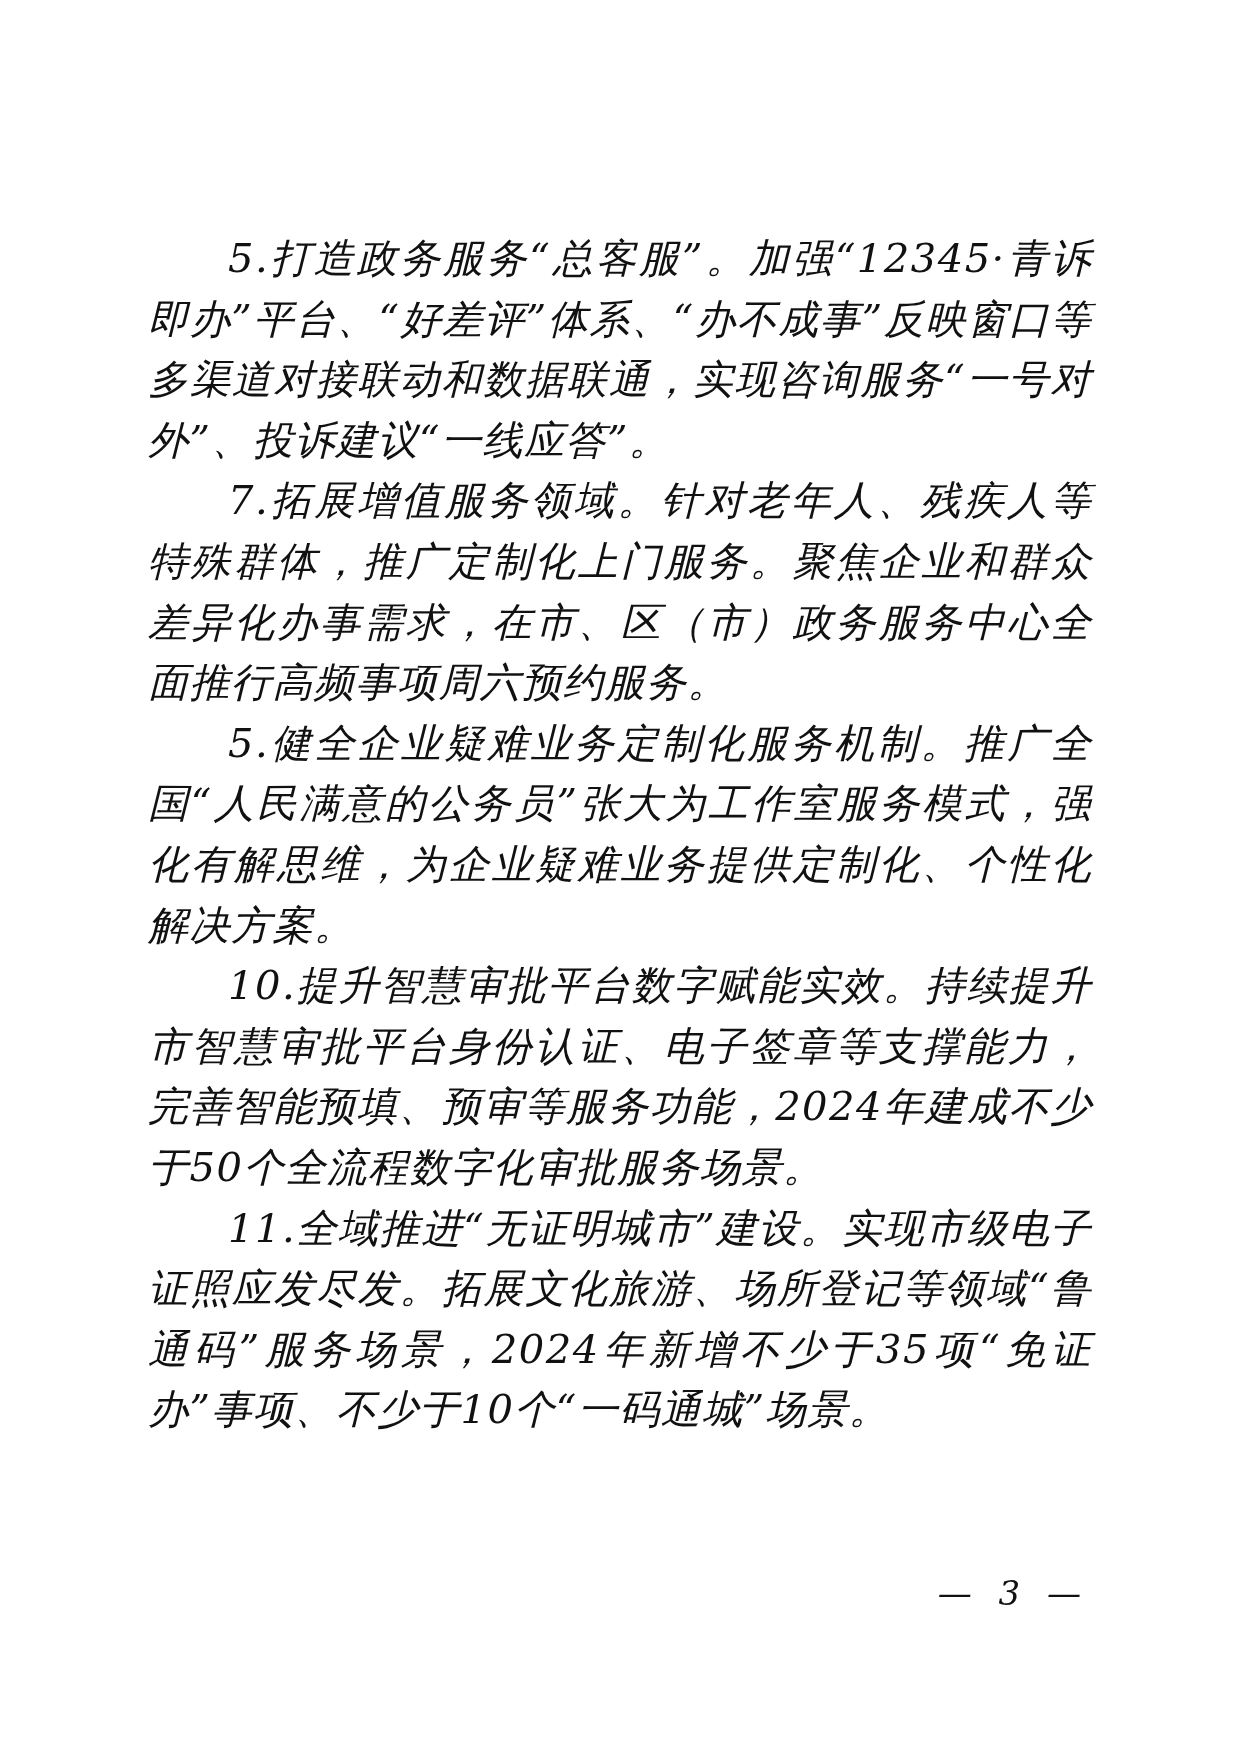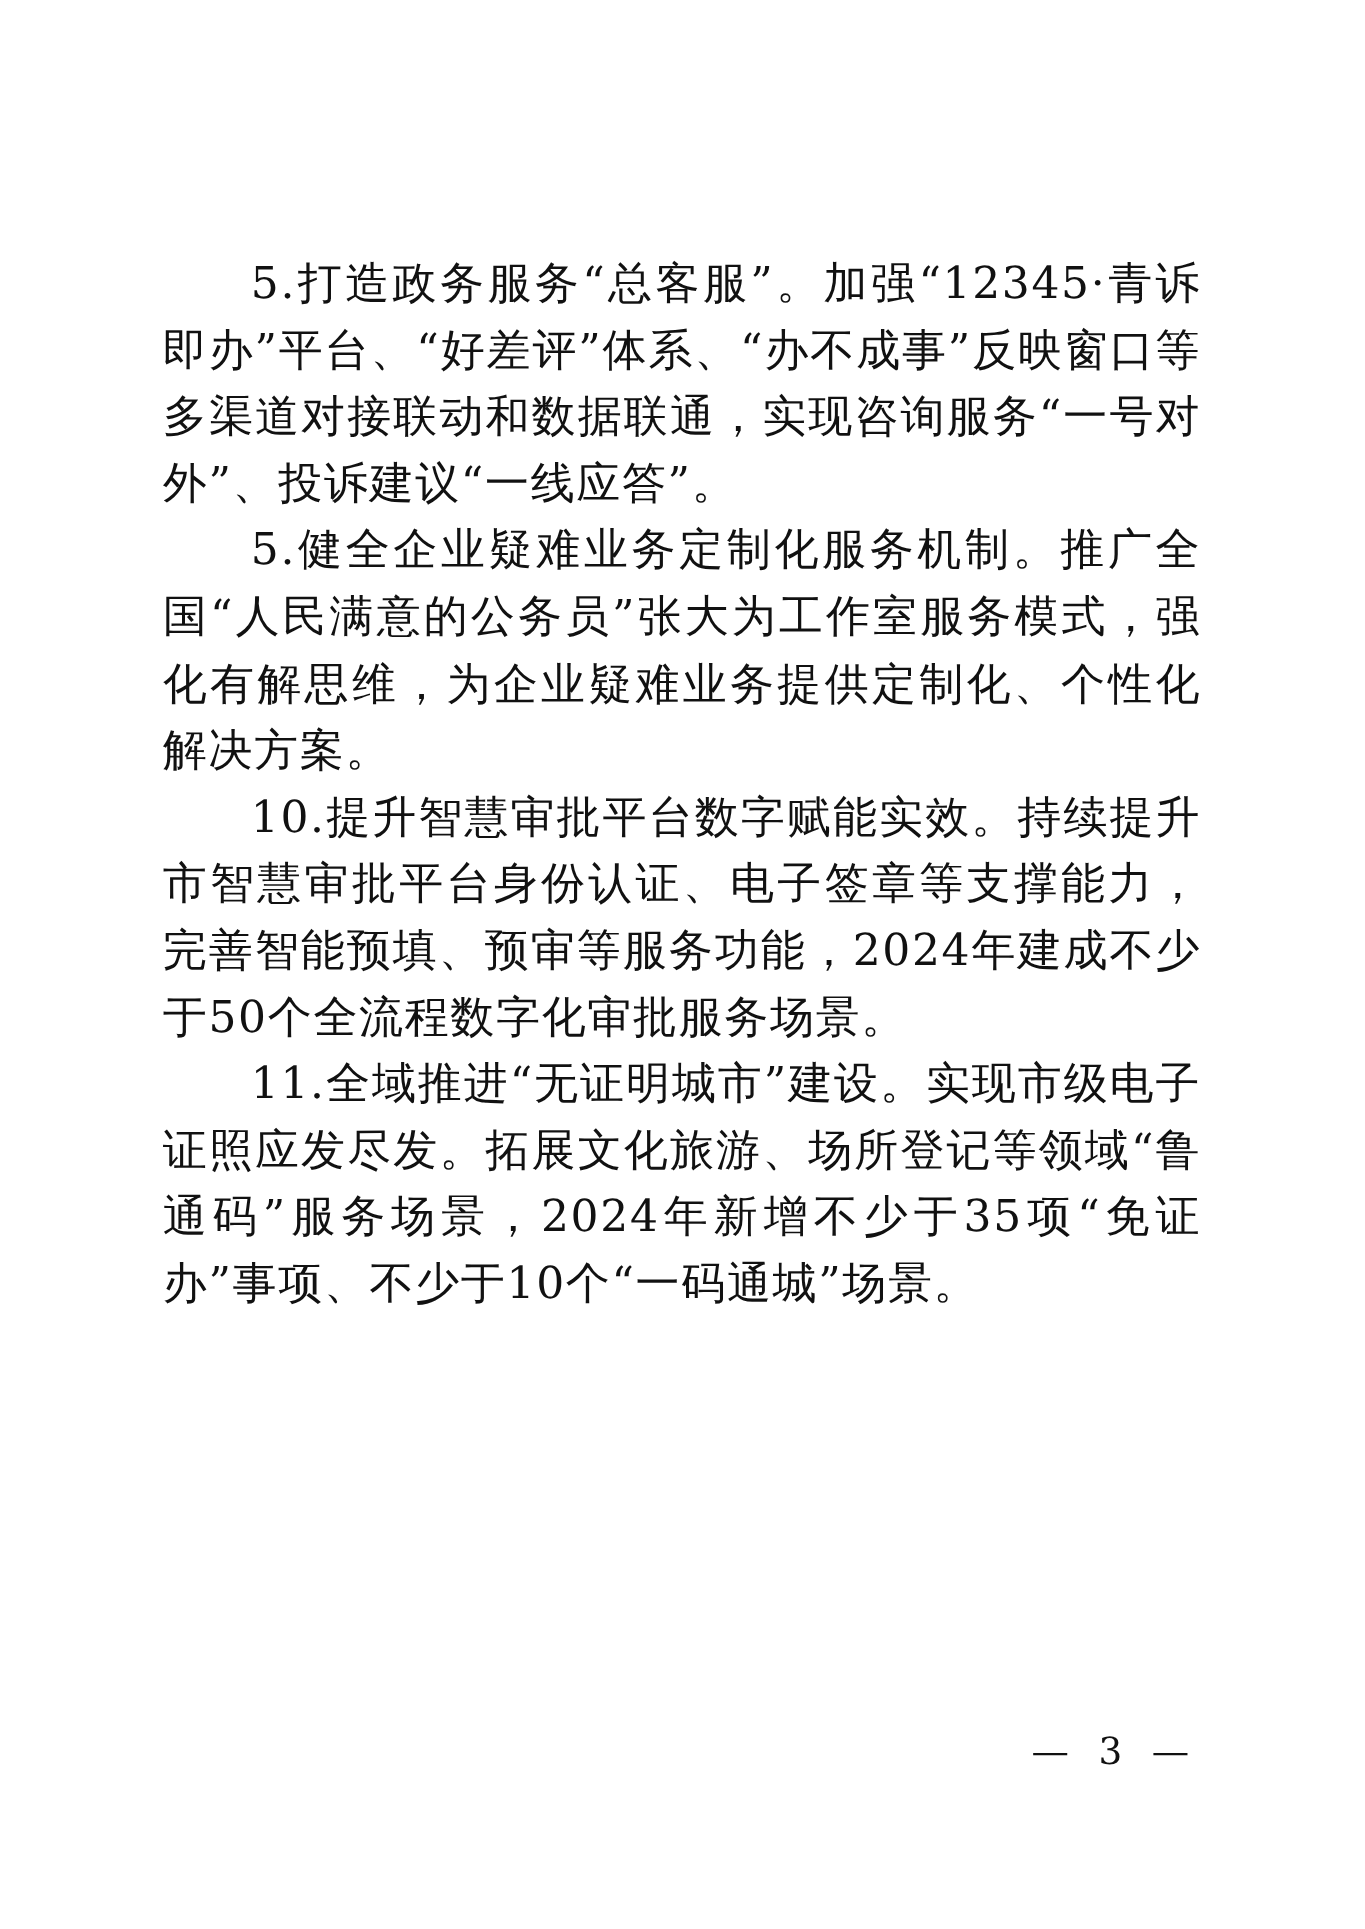"5.打造政务服务“总客服”。加强“12345·青诉即办”平台、“好差评”体系、“" .page { font-style: none -> italic }
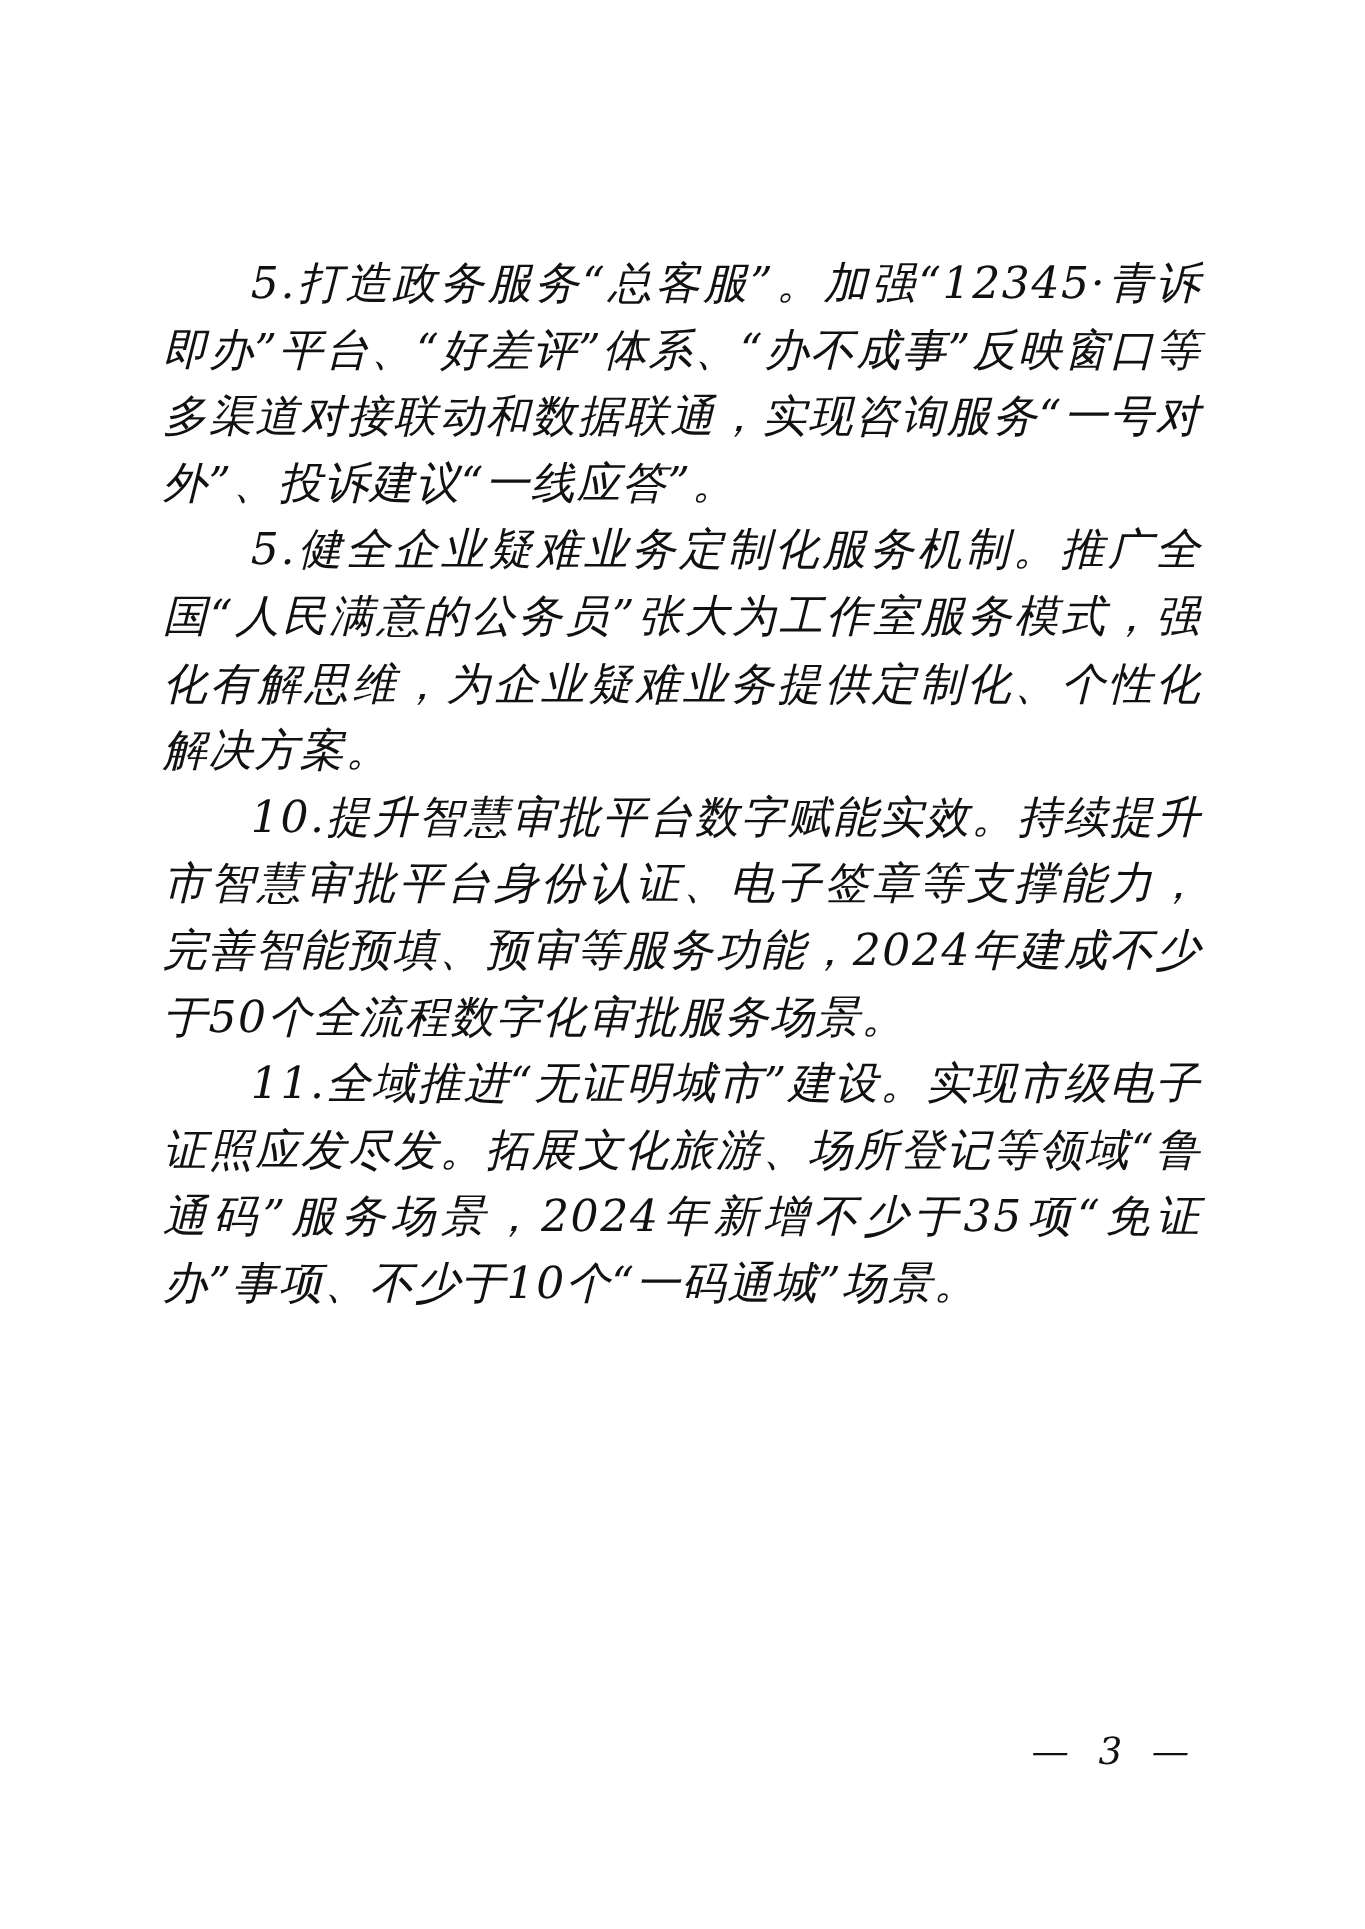"7.拓展增值服务领域。针对老年人、残疾人等特殊群体，推广定制化上门服务。聚焦企业" p.para { html: none -> <p>7.拓展增值服务领域。针对老年人、残疾人等特殊群体，推广定制化上门服务。聚焦企业和群众差异化办事需求，在市、区（市）政务服务中心全面推行高频事项周六预约服务。</p> }
